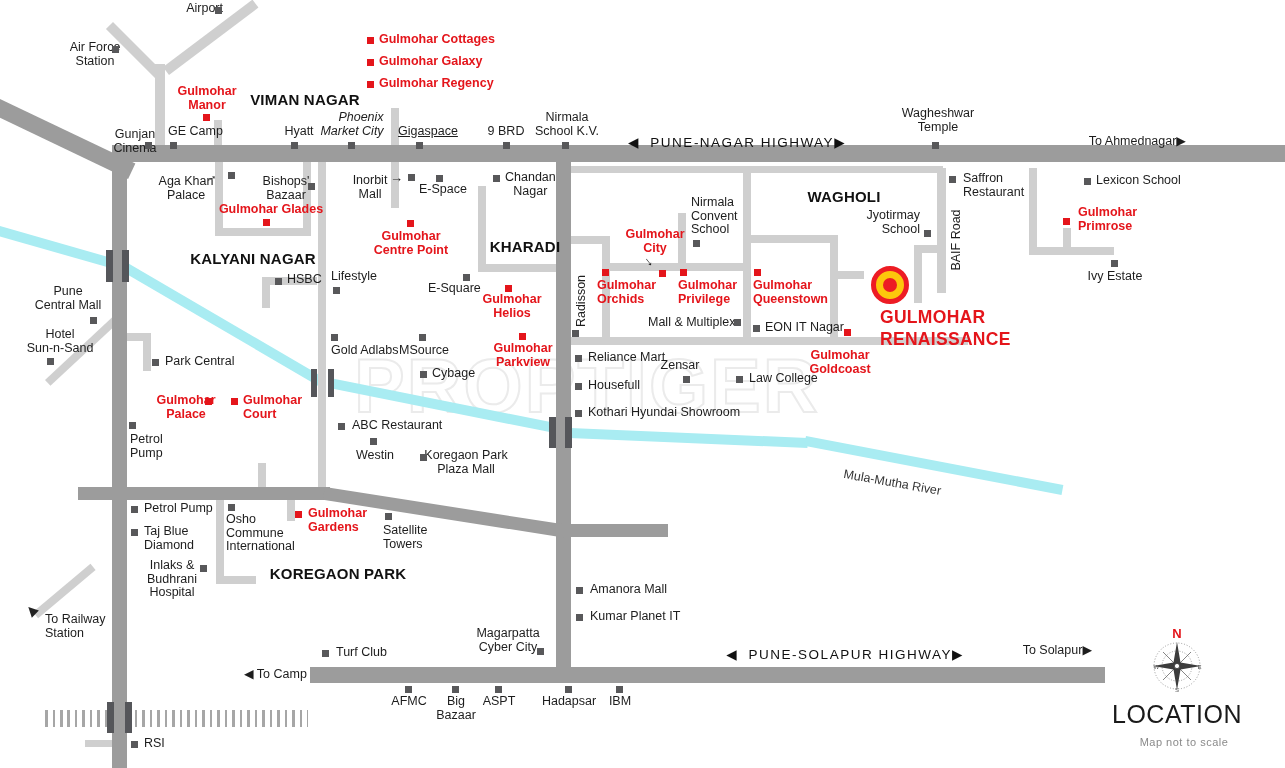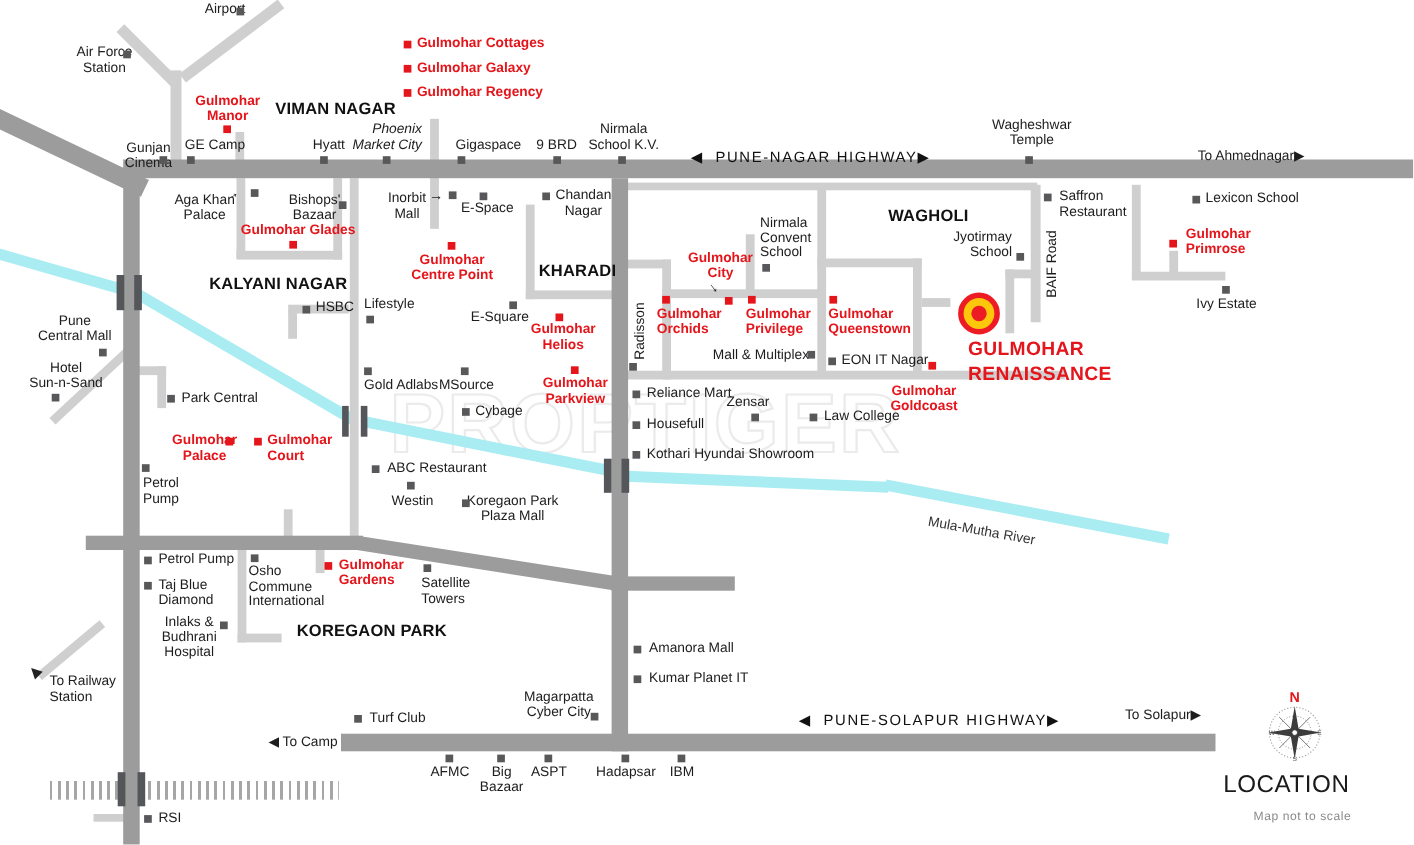"Gigaspace" div.lm { left: 444px -> 428px; text-decoration: none -> underline }
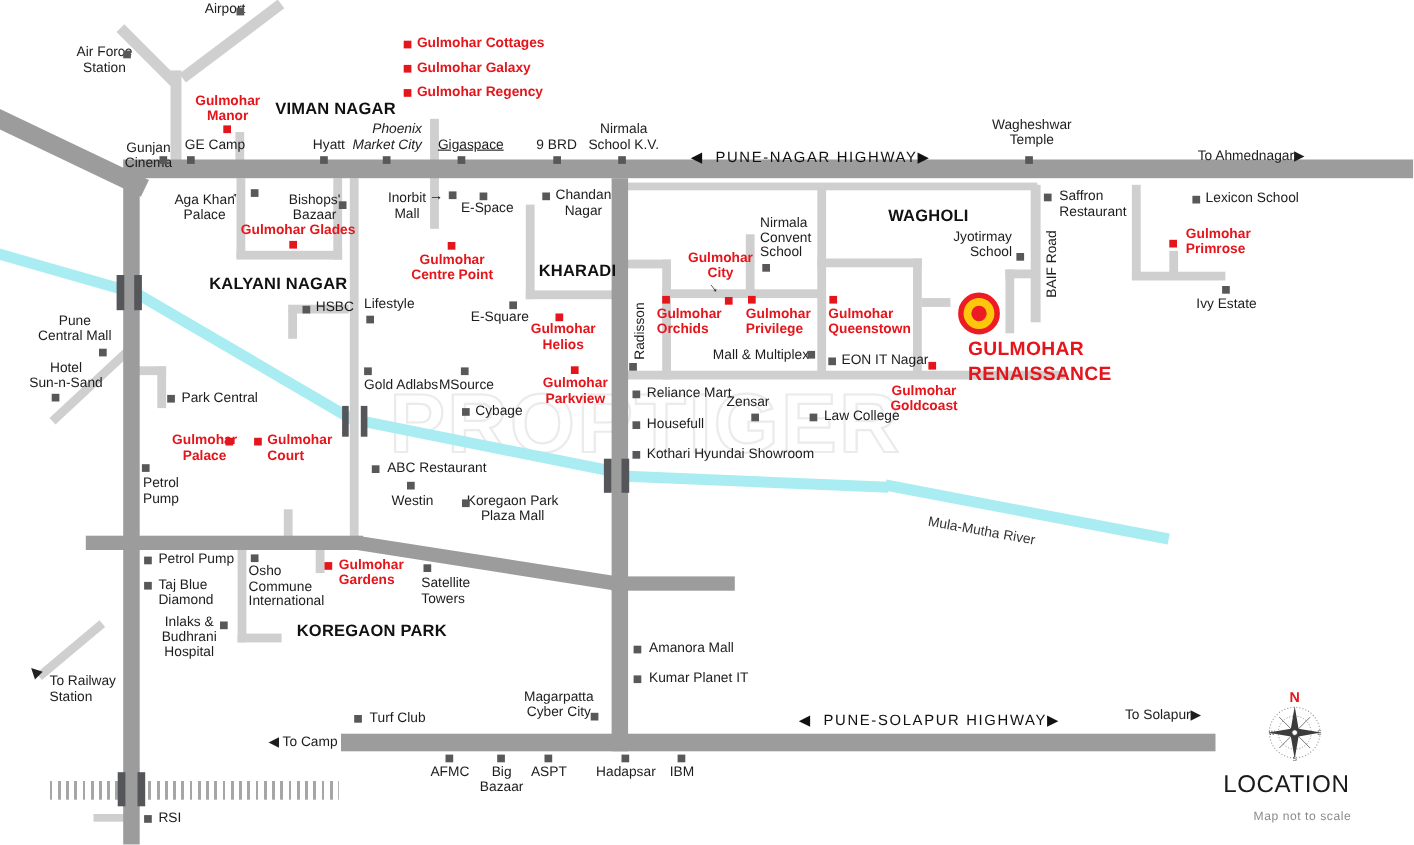"LOCATION" #loc-title { font-size: 22px -> 25px }
